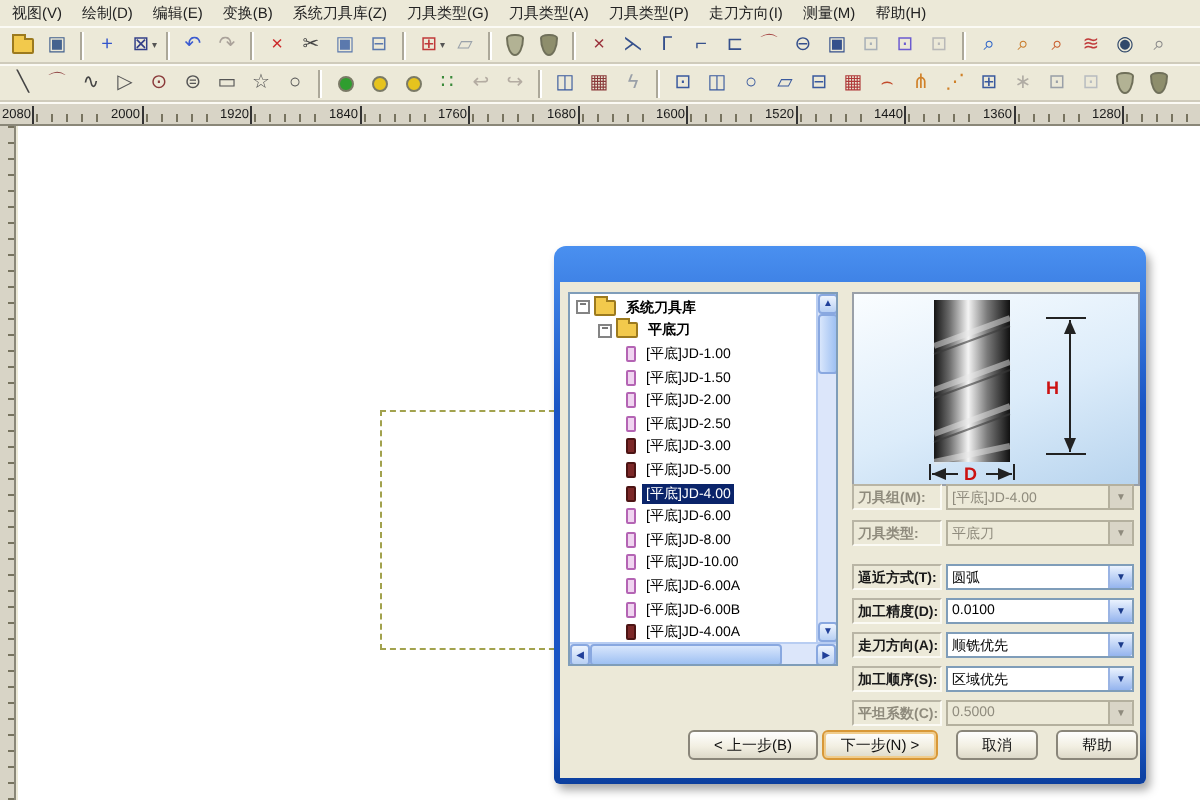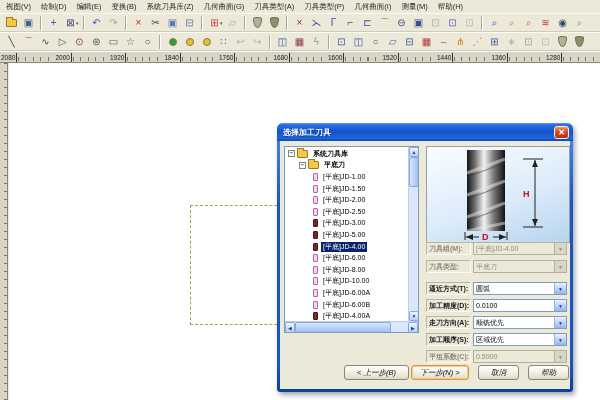"几何曲面(G)" span.menu-item { text: 几何曲面 -> 刀具类型 }
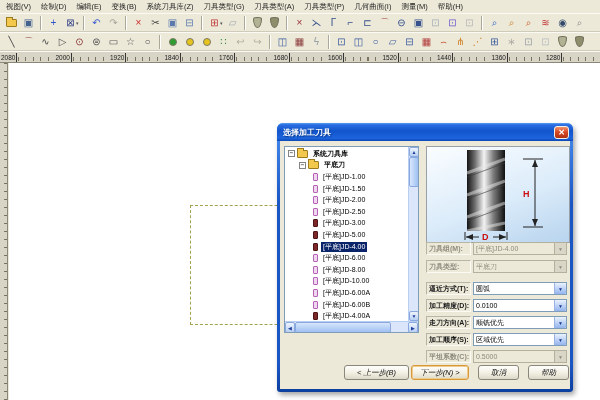"几何曲面(I)" span.menu-item { text: 几何曲面 -> 走刀方向 }
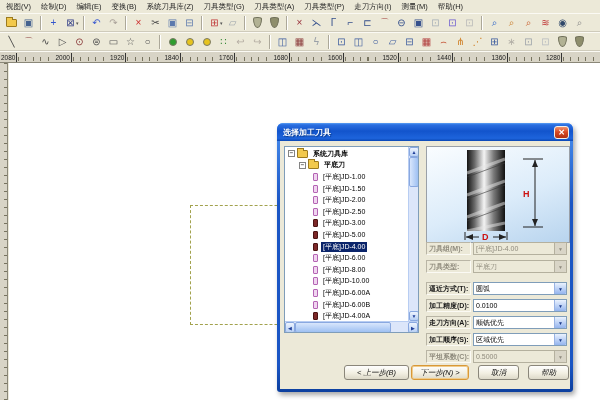"选择加工刀具" div { html: <div> <span>选择加工刀具</span> <span>✕</span> </div> -> none }
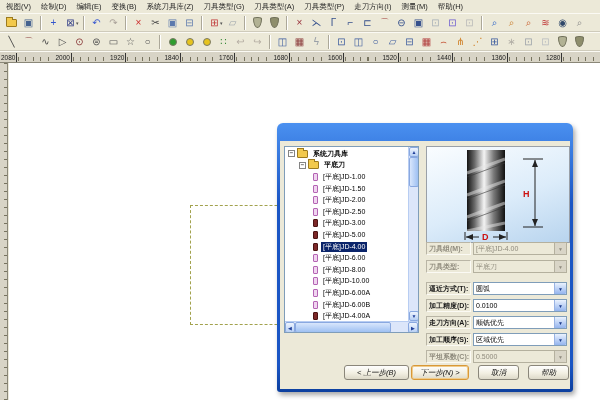"< 上一步(B)" .dbtn { font-style: italic -> none }
